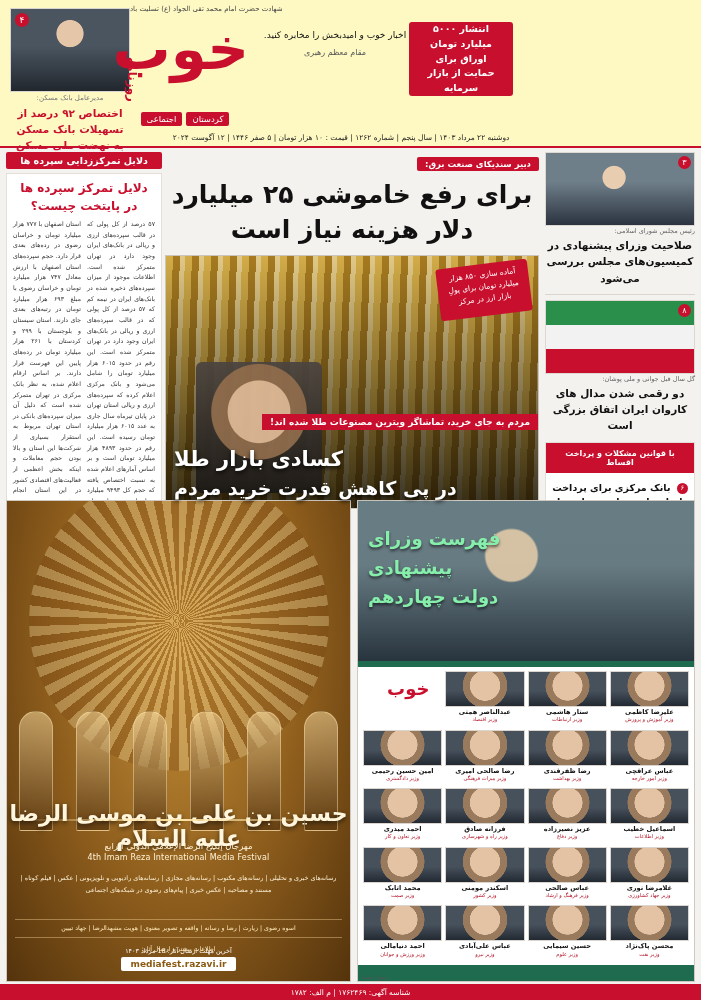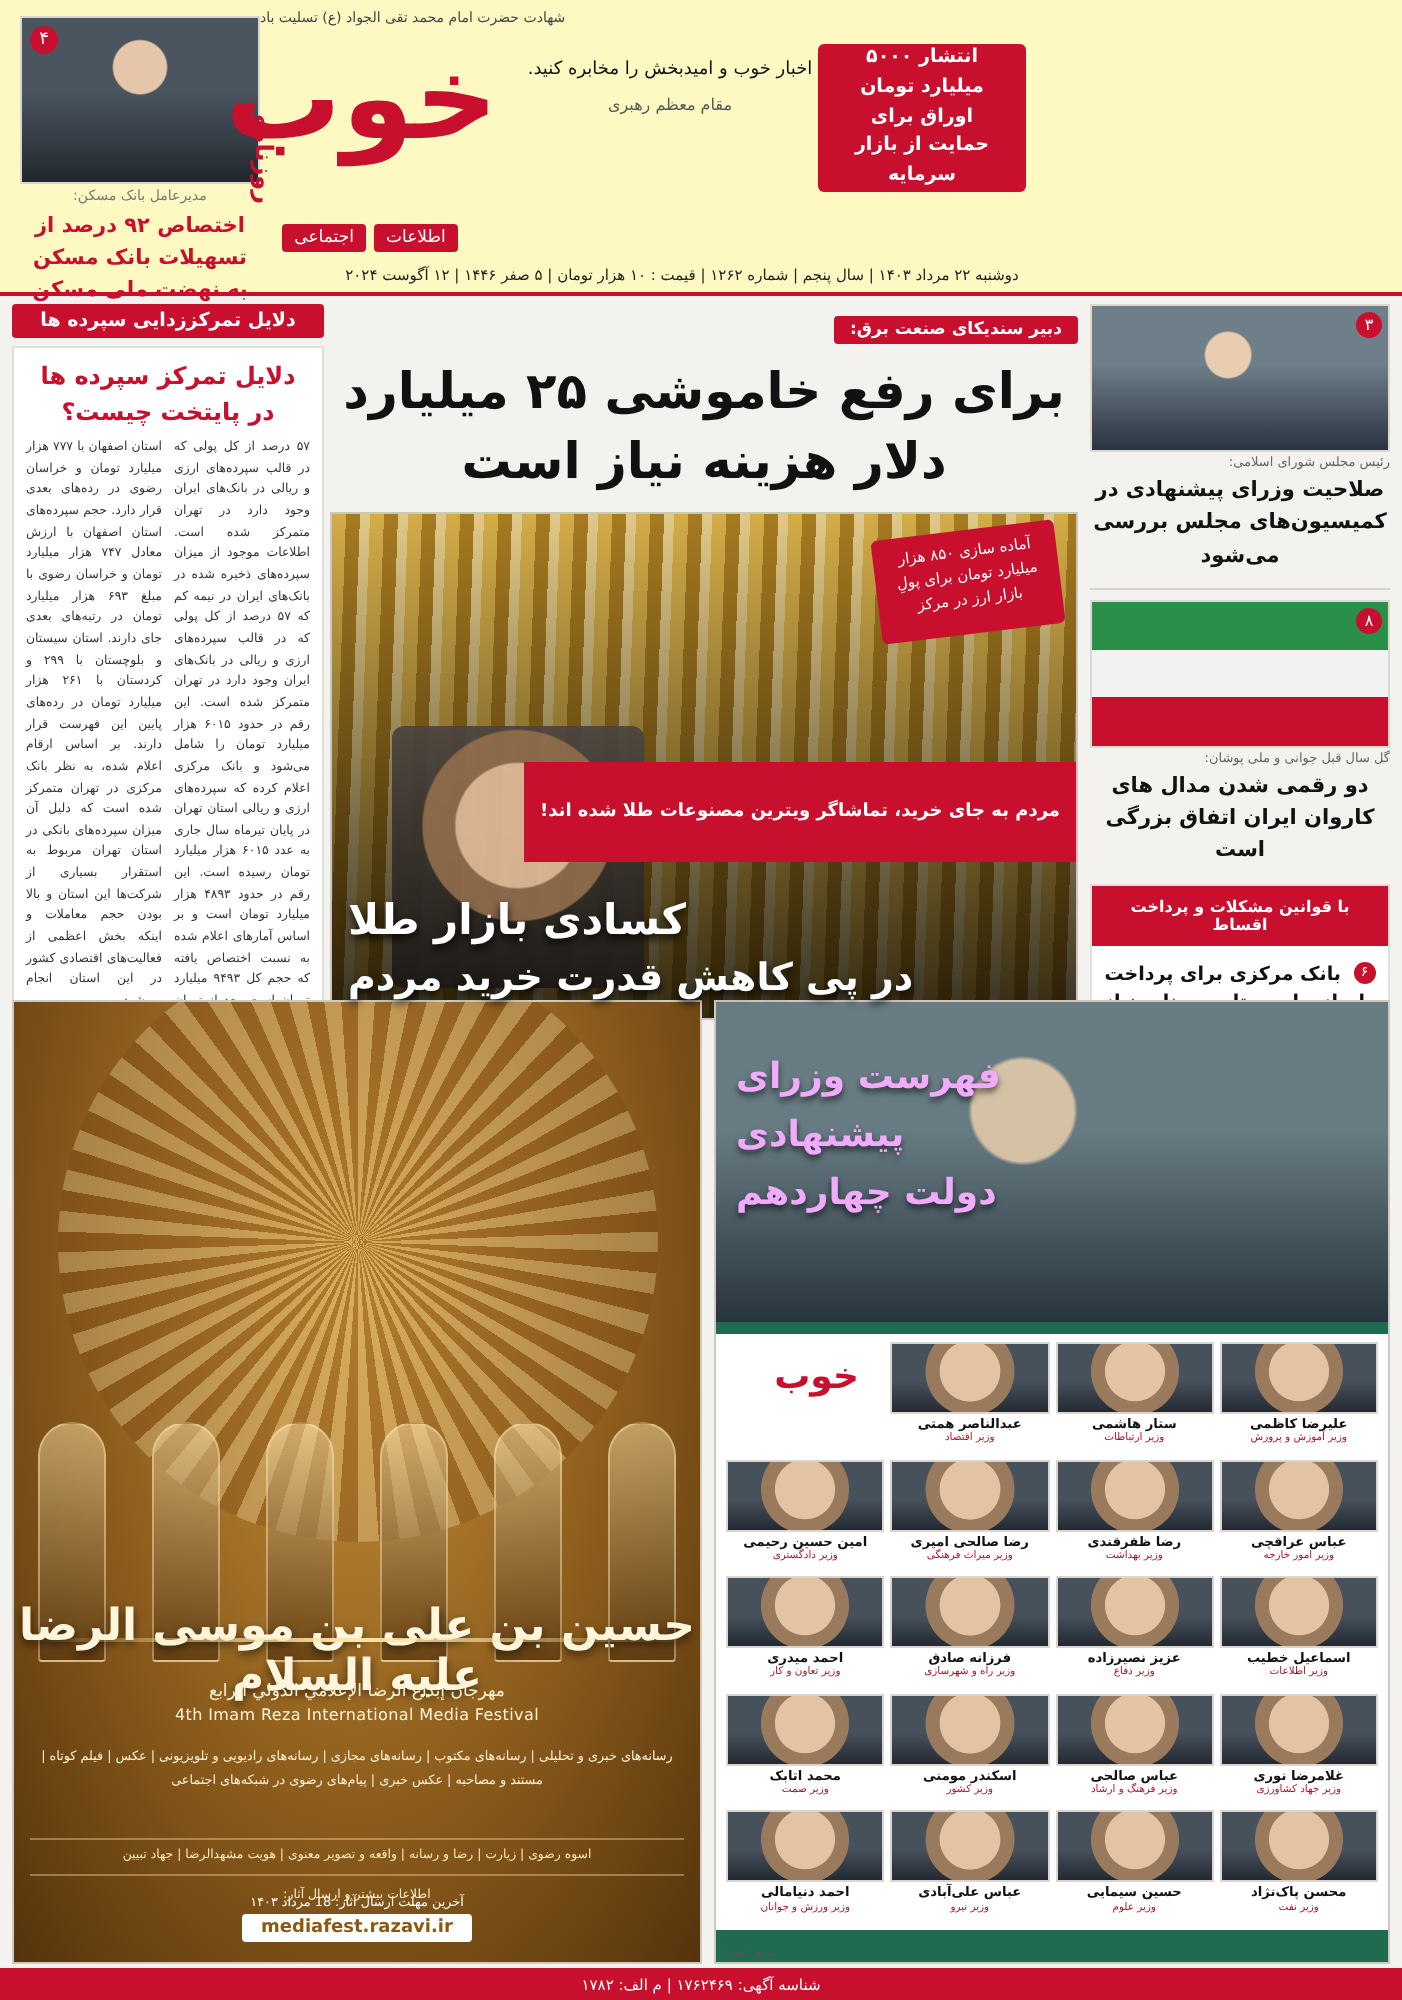"اطلاعات" span.logo-tag { text: اطلاعات -> کردستان }
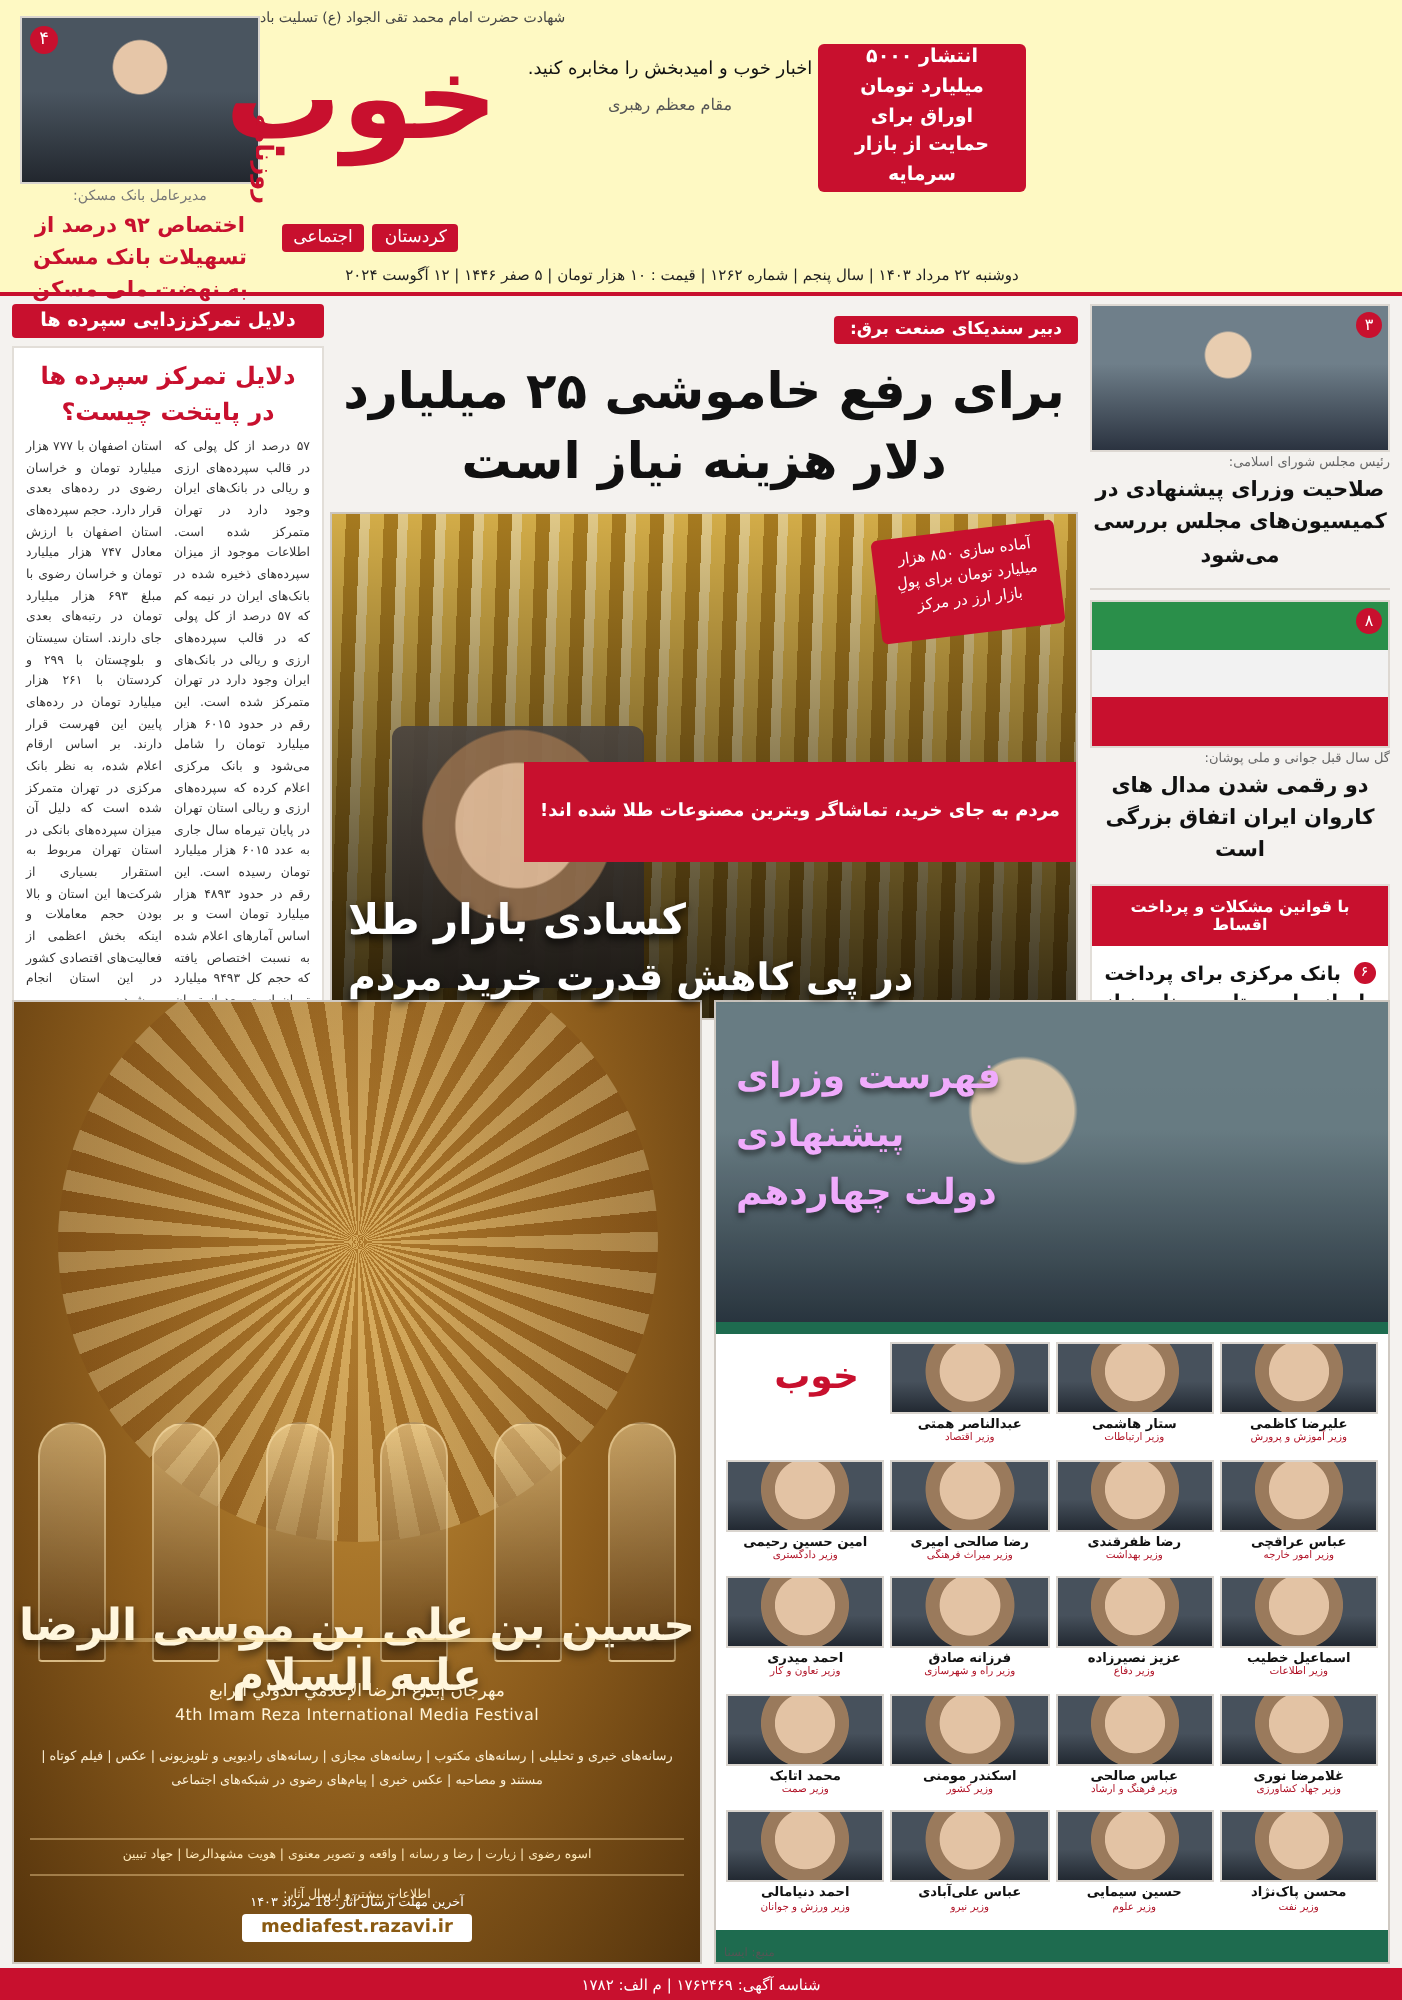"مردم به جای خرید، تماشاگر" .lead-ribbon { padding: 20px 8px -> 3px 8px }
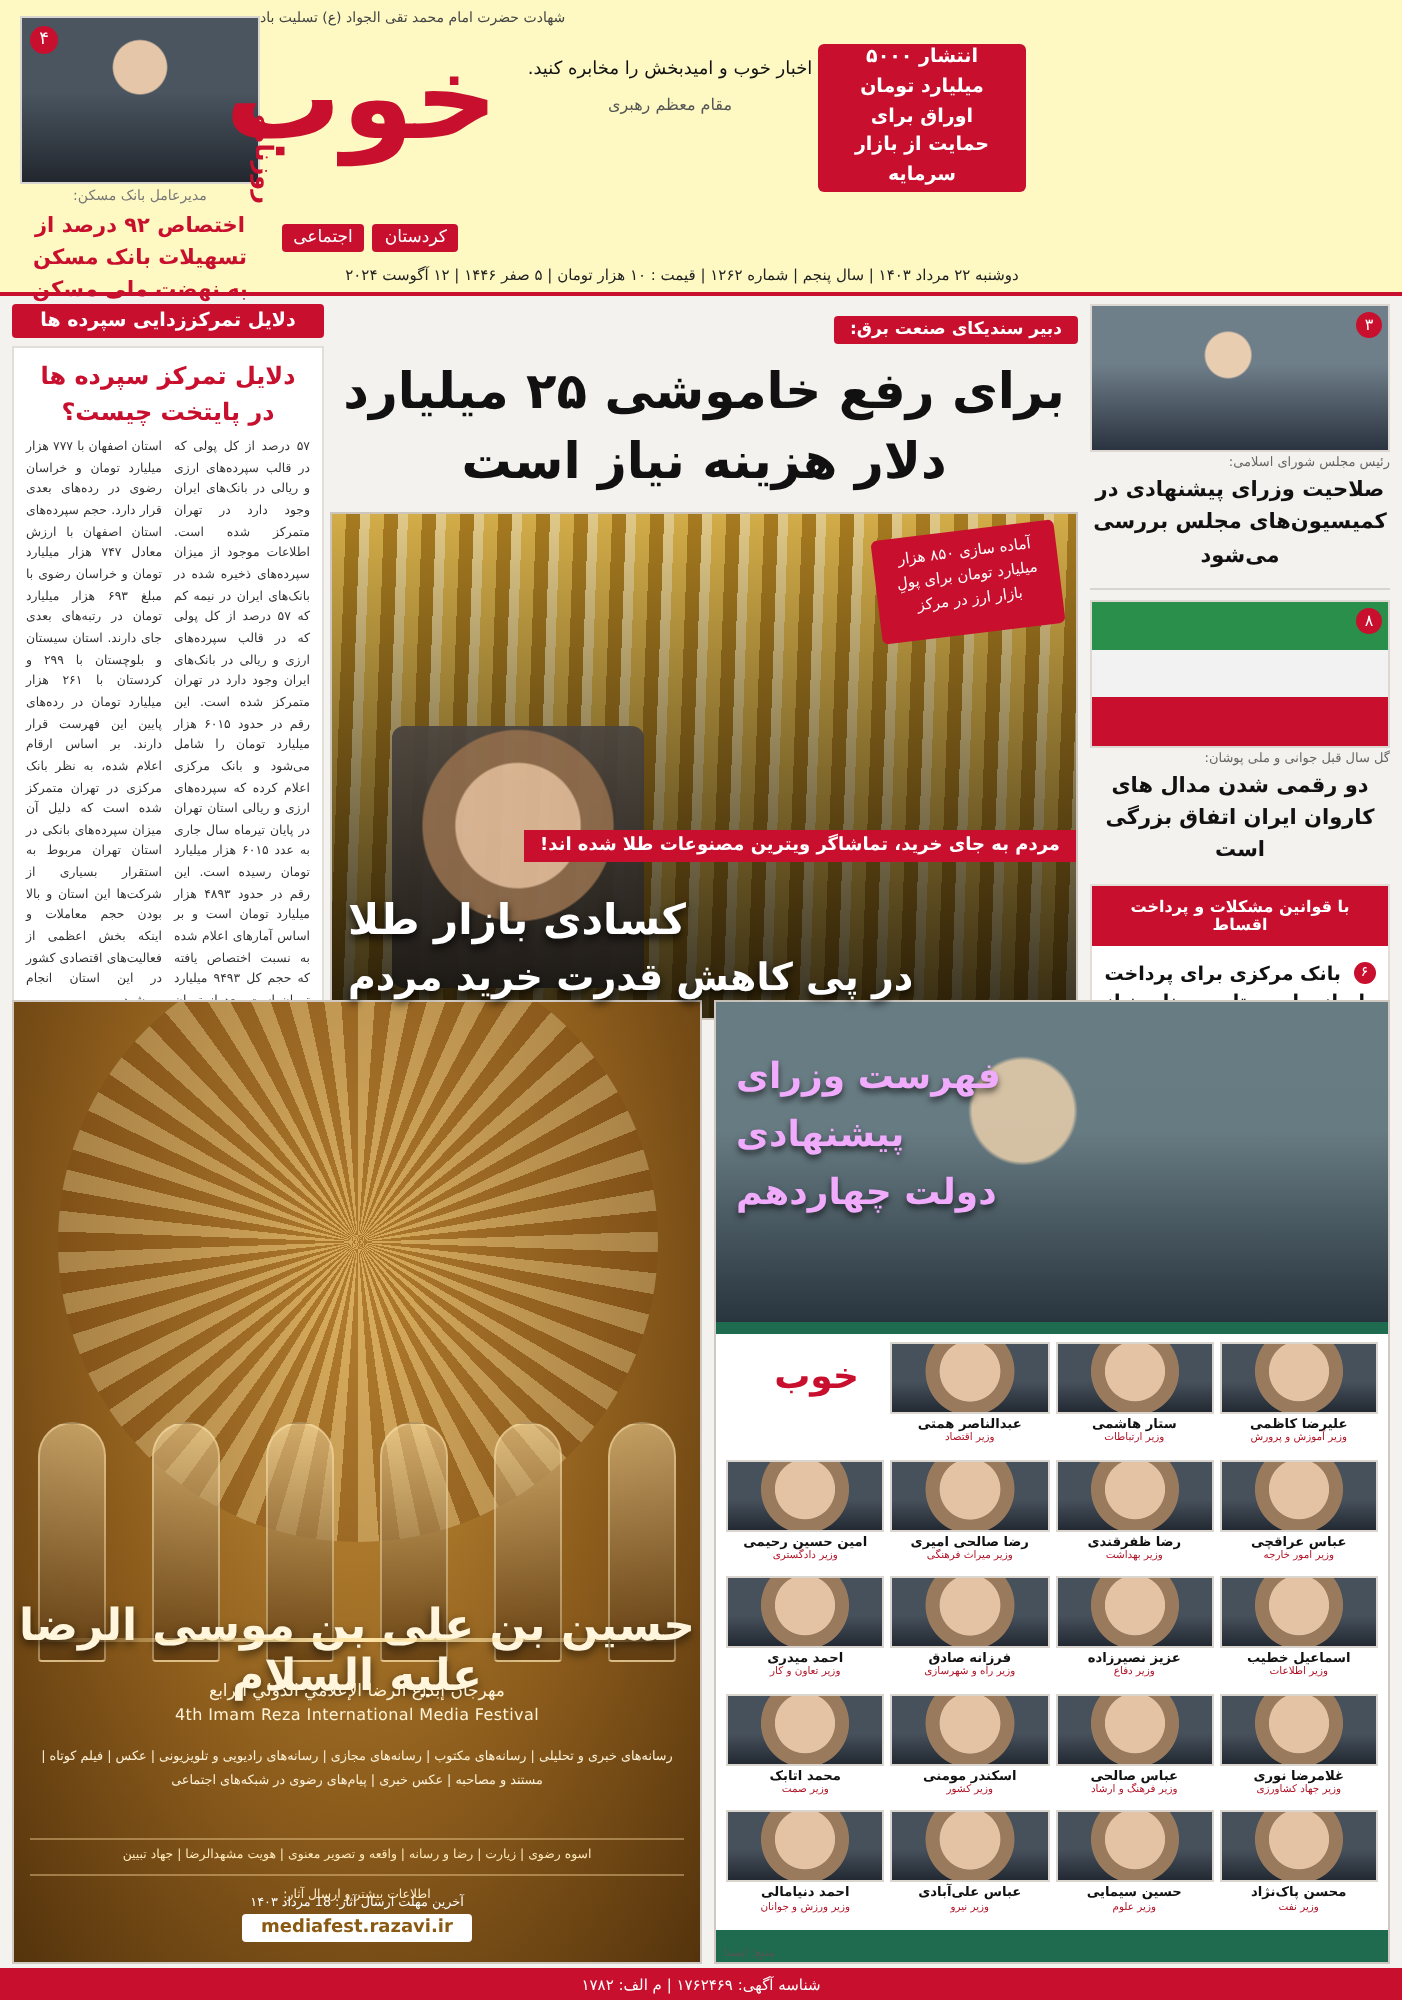"فهرست وزرای" .cab-title { color: #f0abfc -> #86efac }
